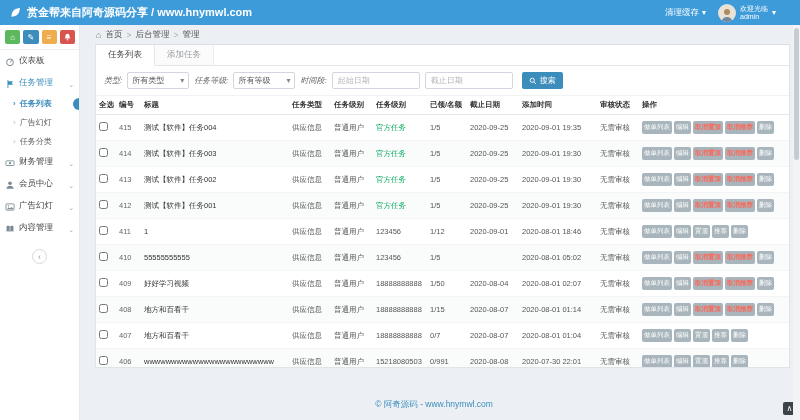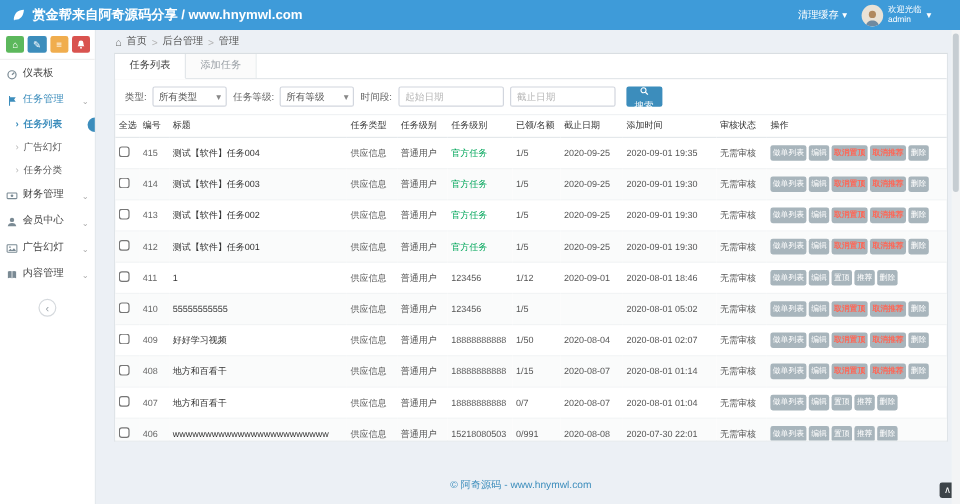"类型:" .flabel { font-style: none -> italic }
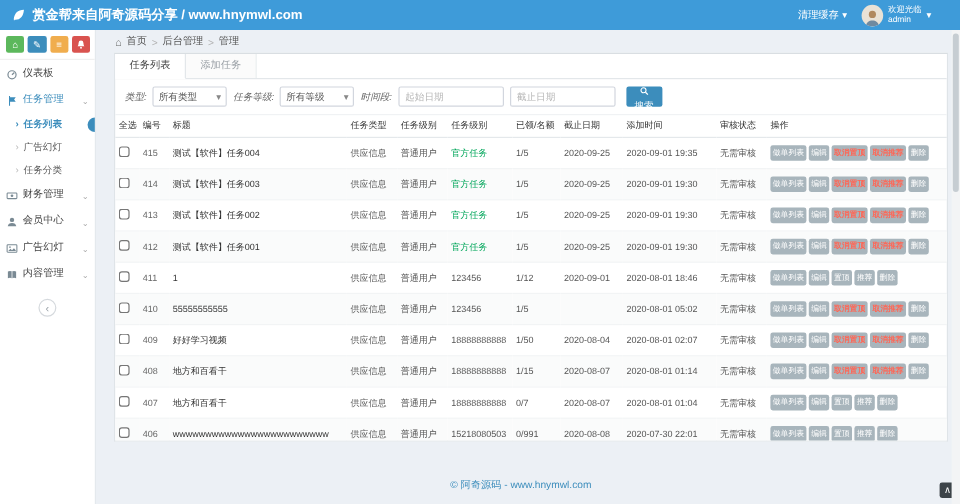"搜索" .search-btn { flex-direction: column -> none }
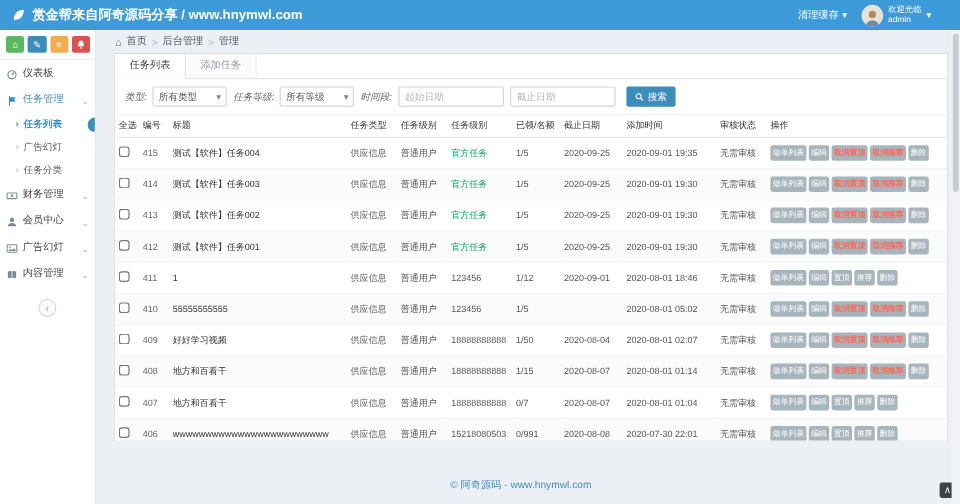"全选" th { font-weight: normal -> bold }
